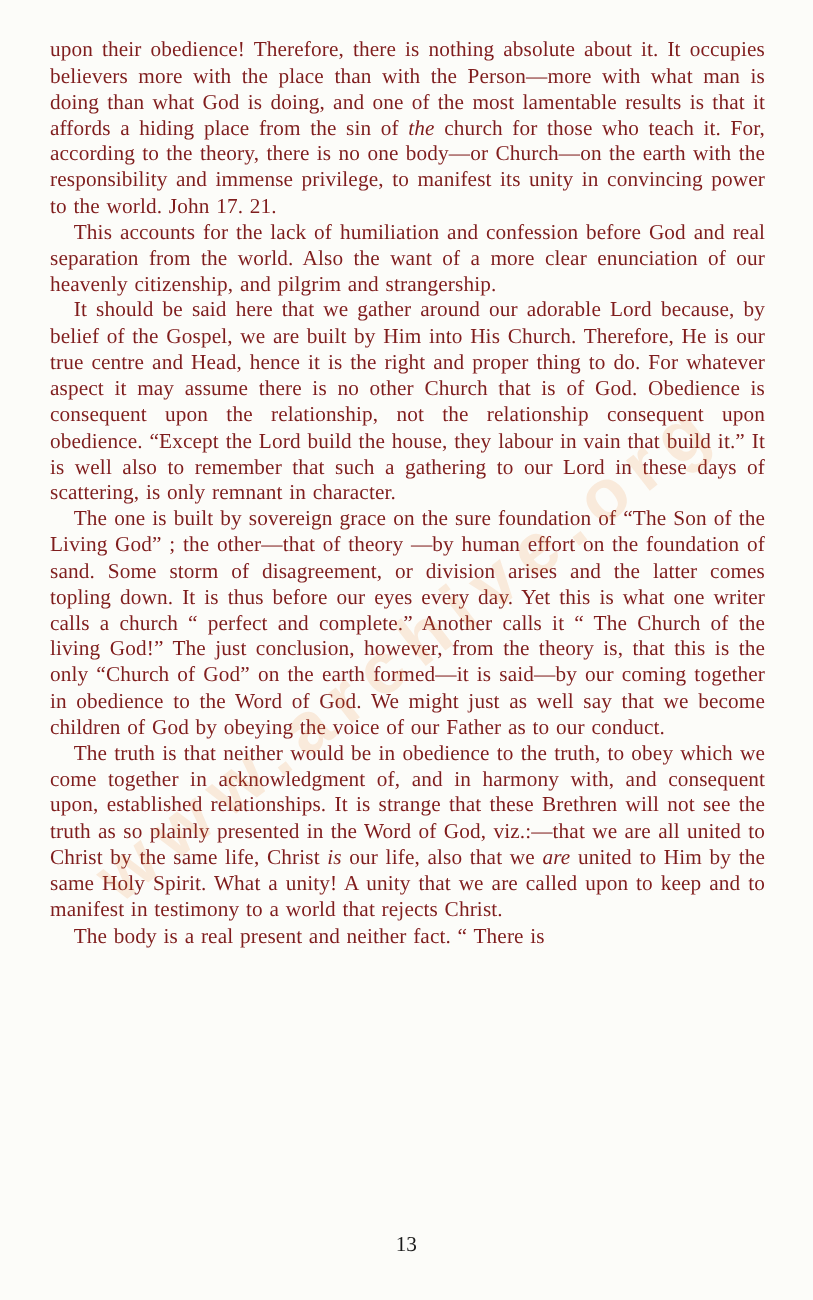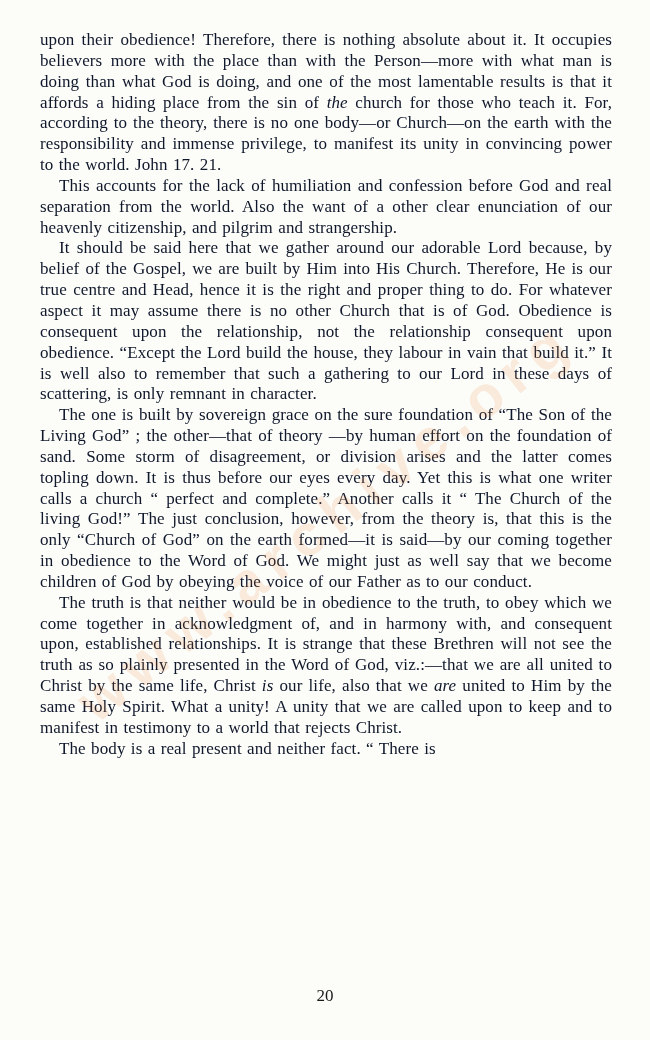"upon their obedience! Therefore, there" .text-block p.para { color: #0f172a -> #7f1d1d }
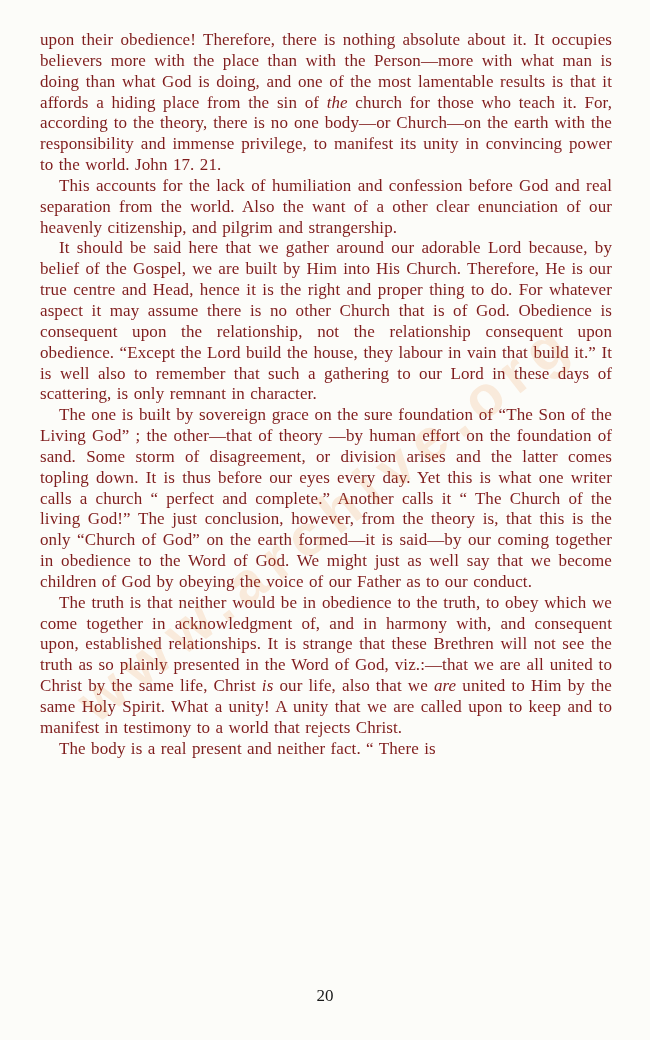"This accounts for the lack" span { text: other -> more }
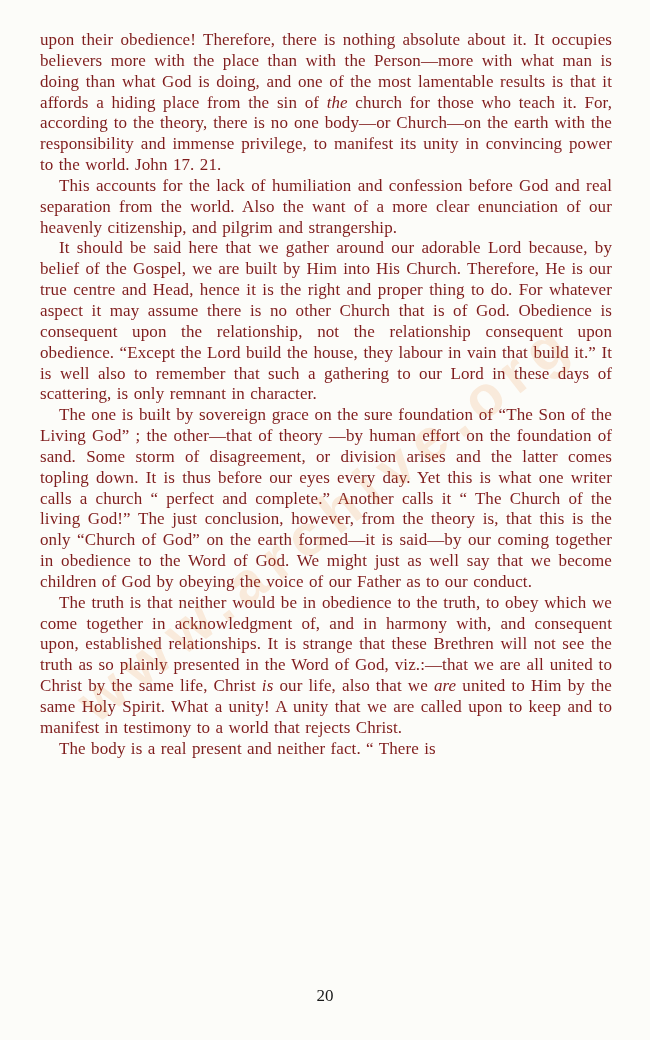"20" div.page-number { text: 20 -> 13 }
